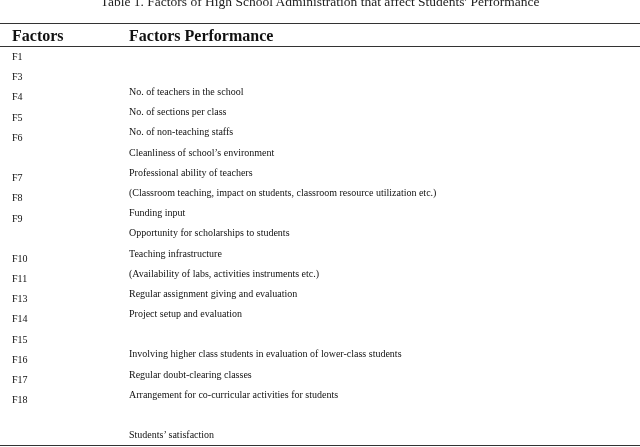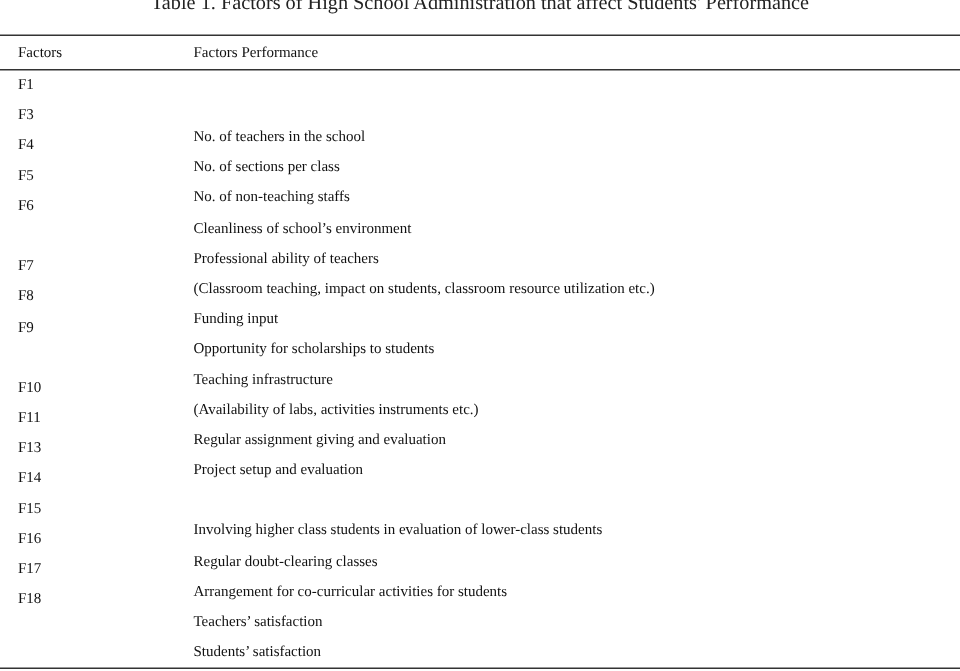"Factors" .header { font-size: 10px -> 16px; font-weight: normal -> bold }
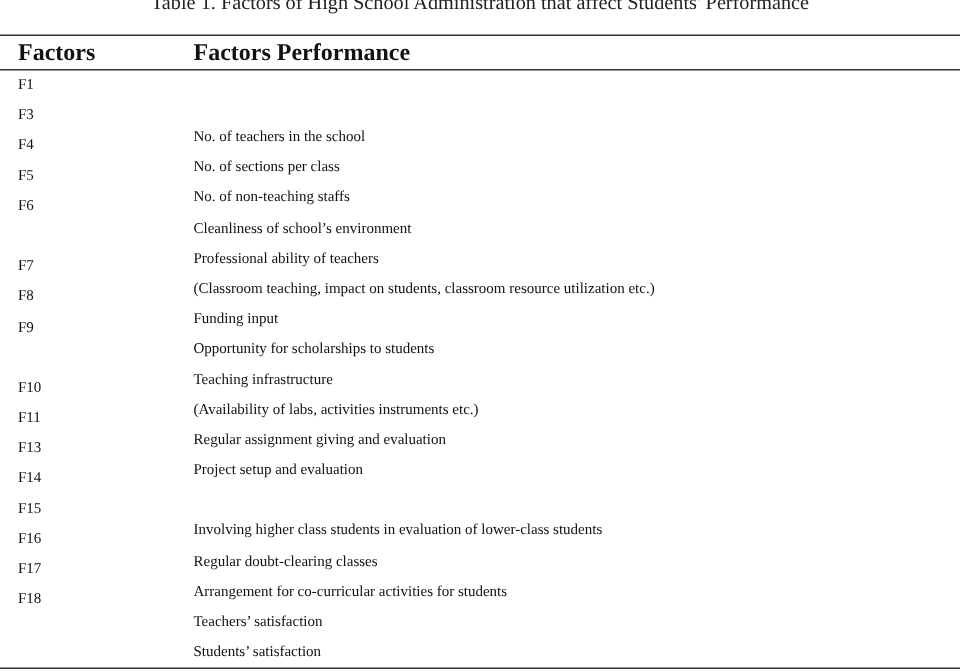"Teachers’ satisfaction" span.c2 { html: <span>Teachers’ satisfaction</span> -> none }
